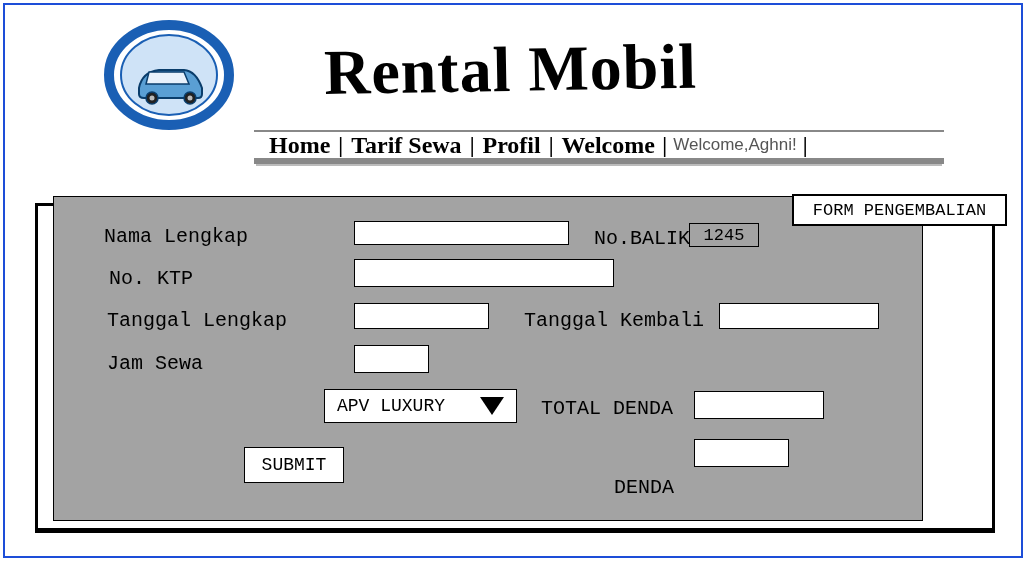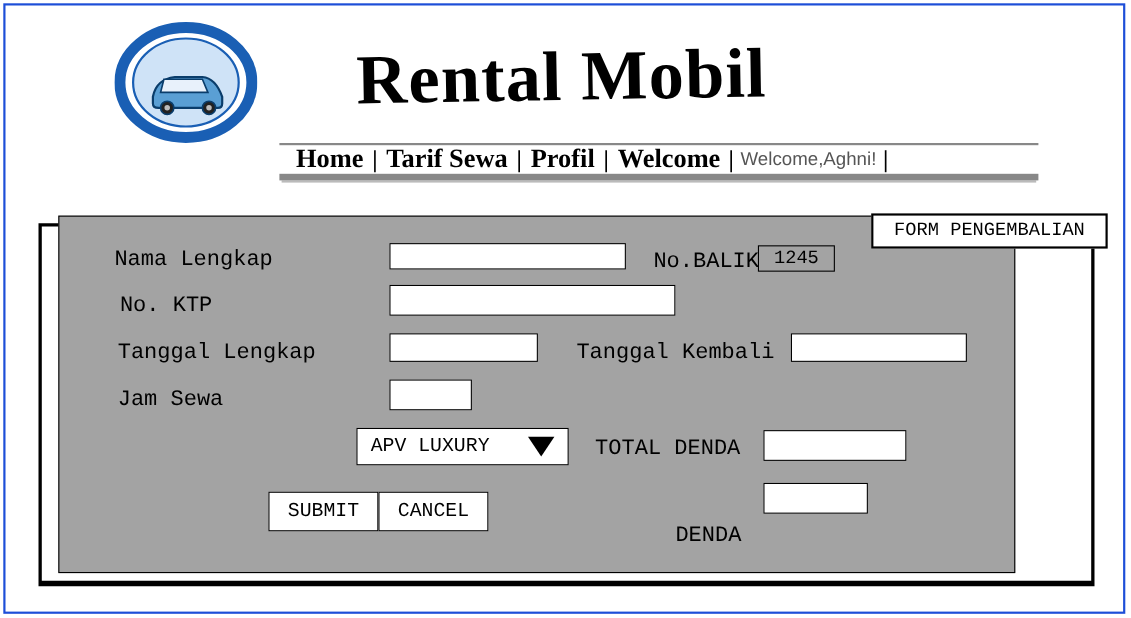"CANCEL" div.btn { html: <div>CANCEL</div> -> none }
